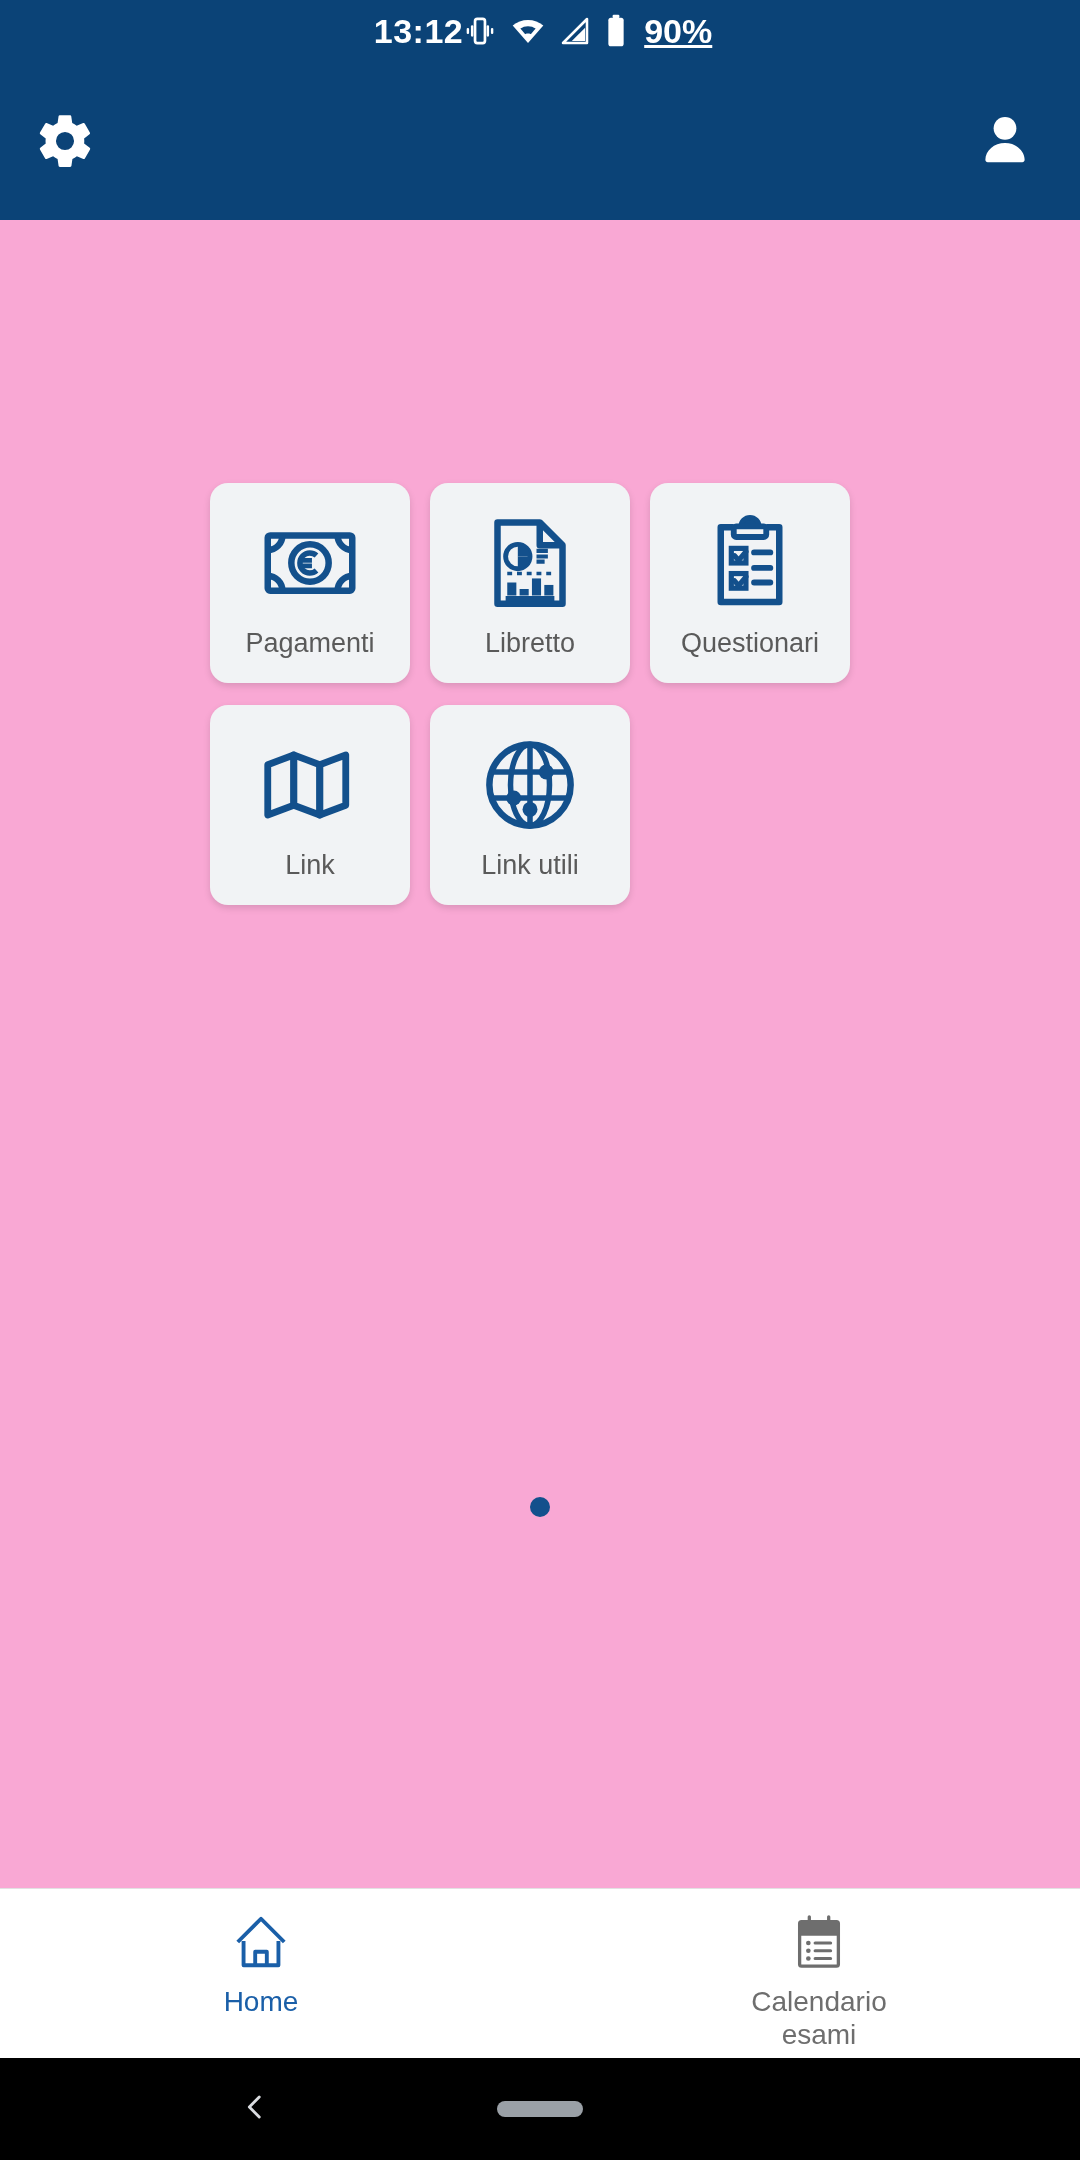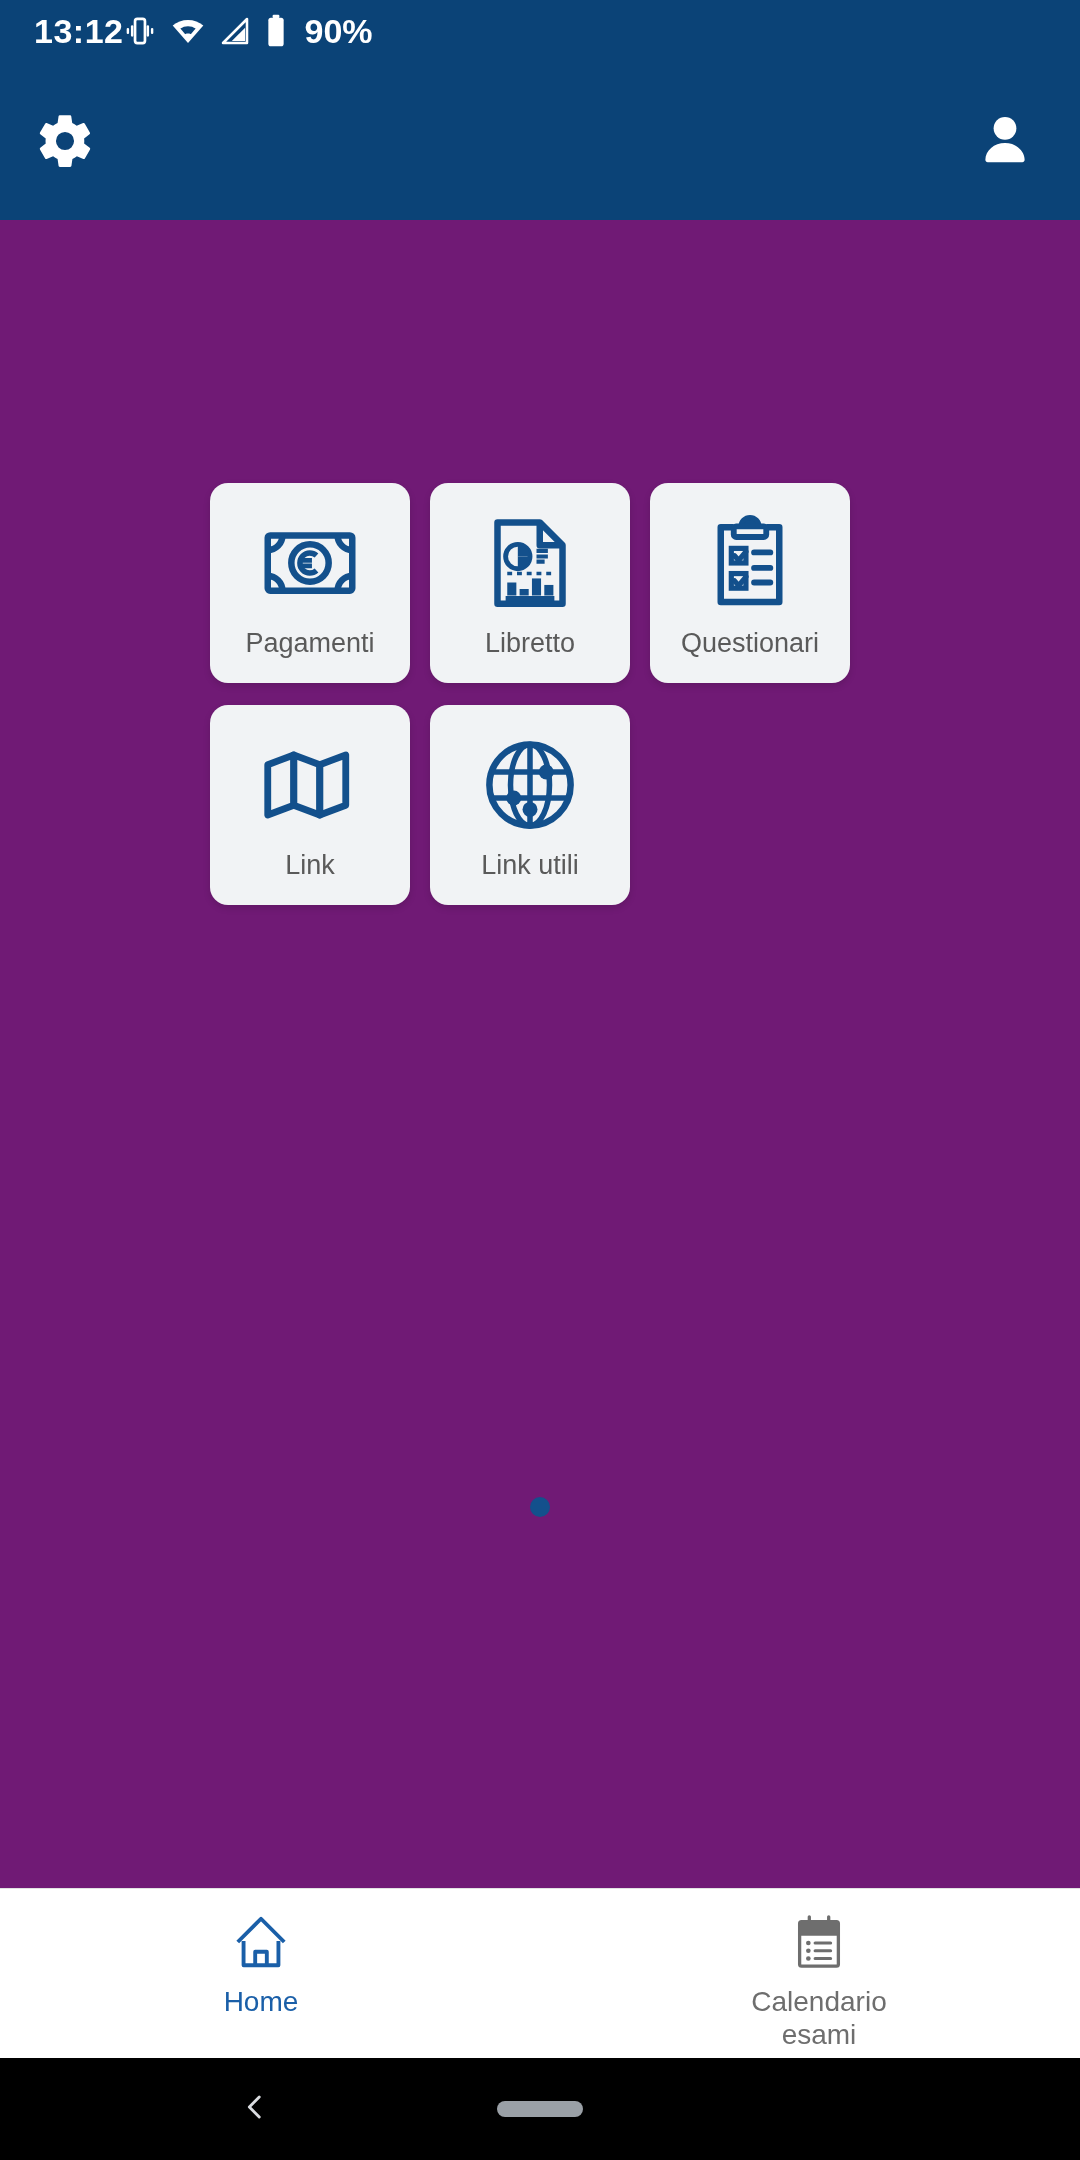"13:12" .statusbar { justify-content: flex-start -> center }
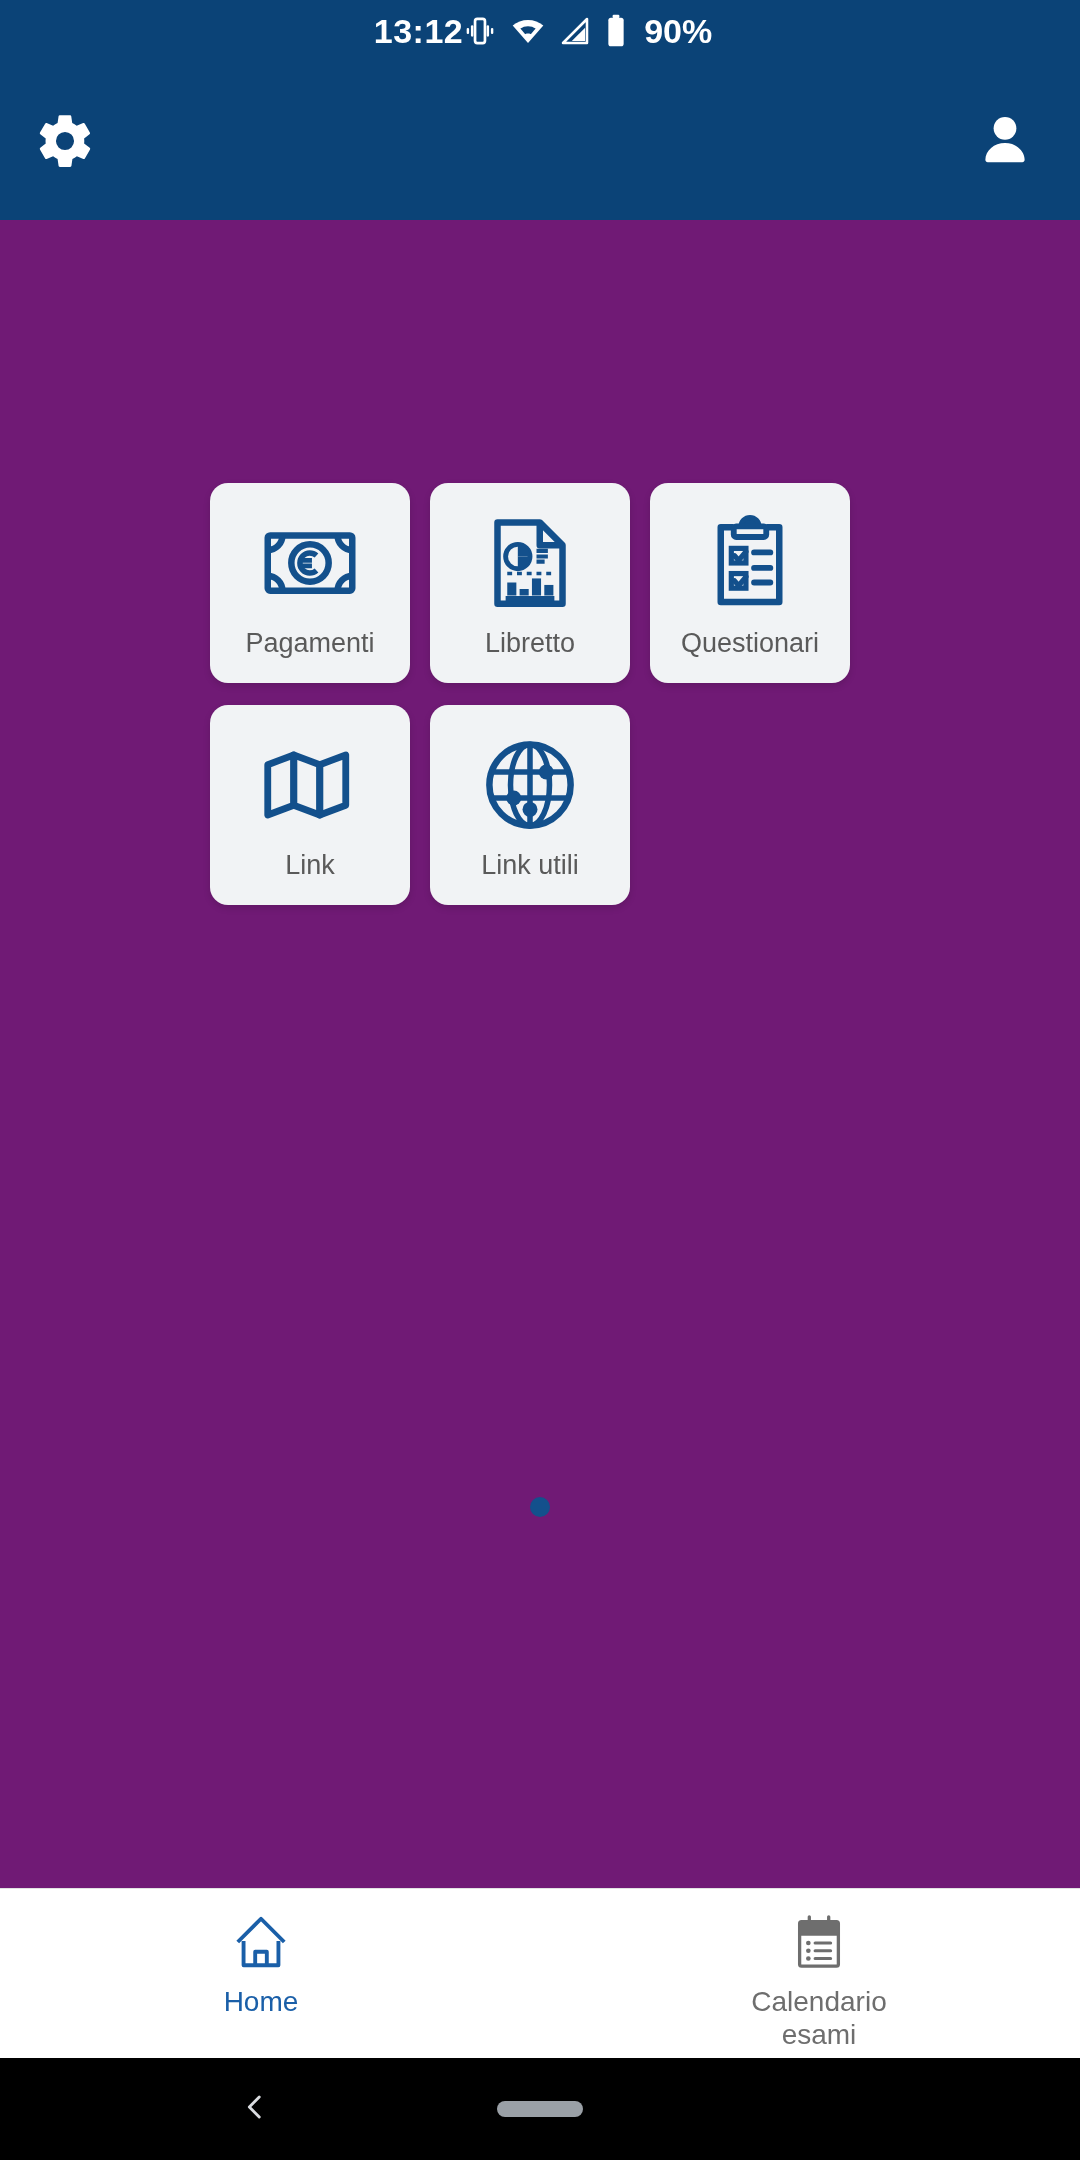"90%" .sys-icons { text-decoration: none -> underline }
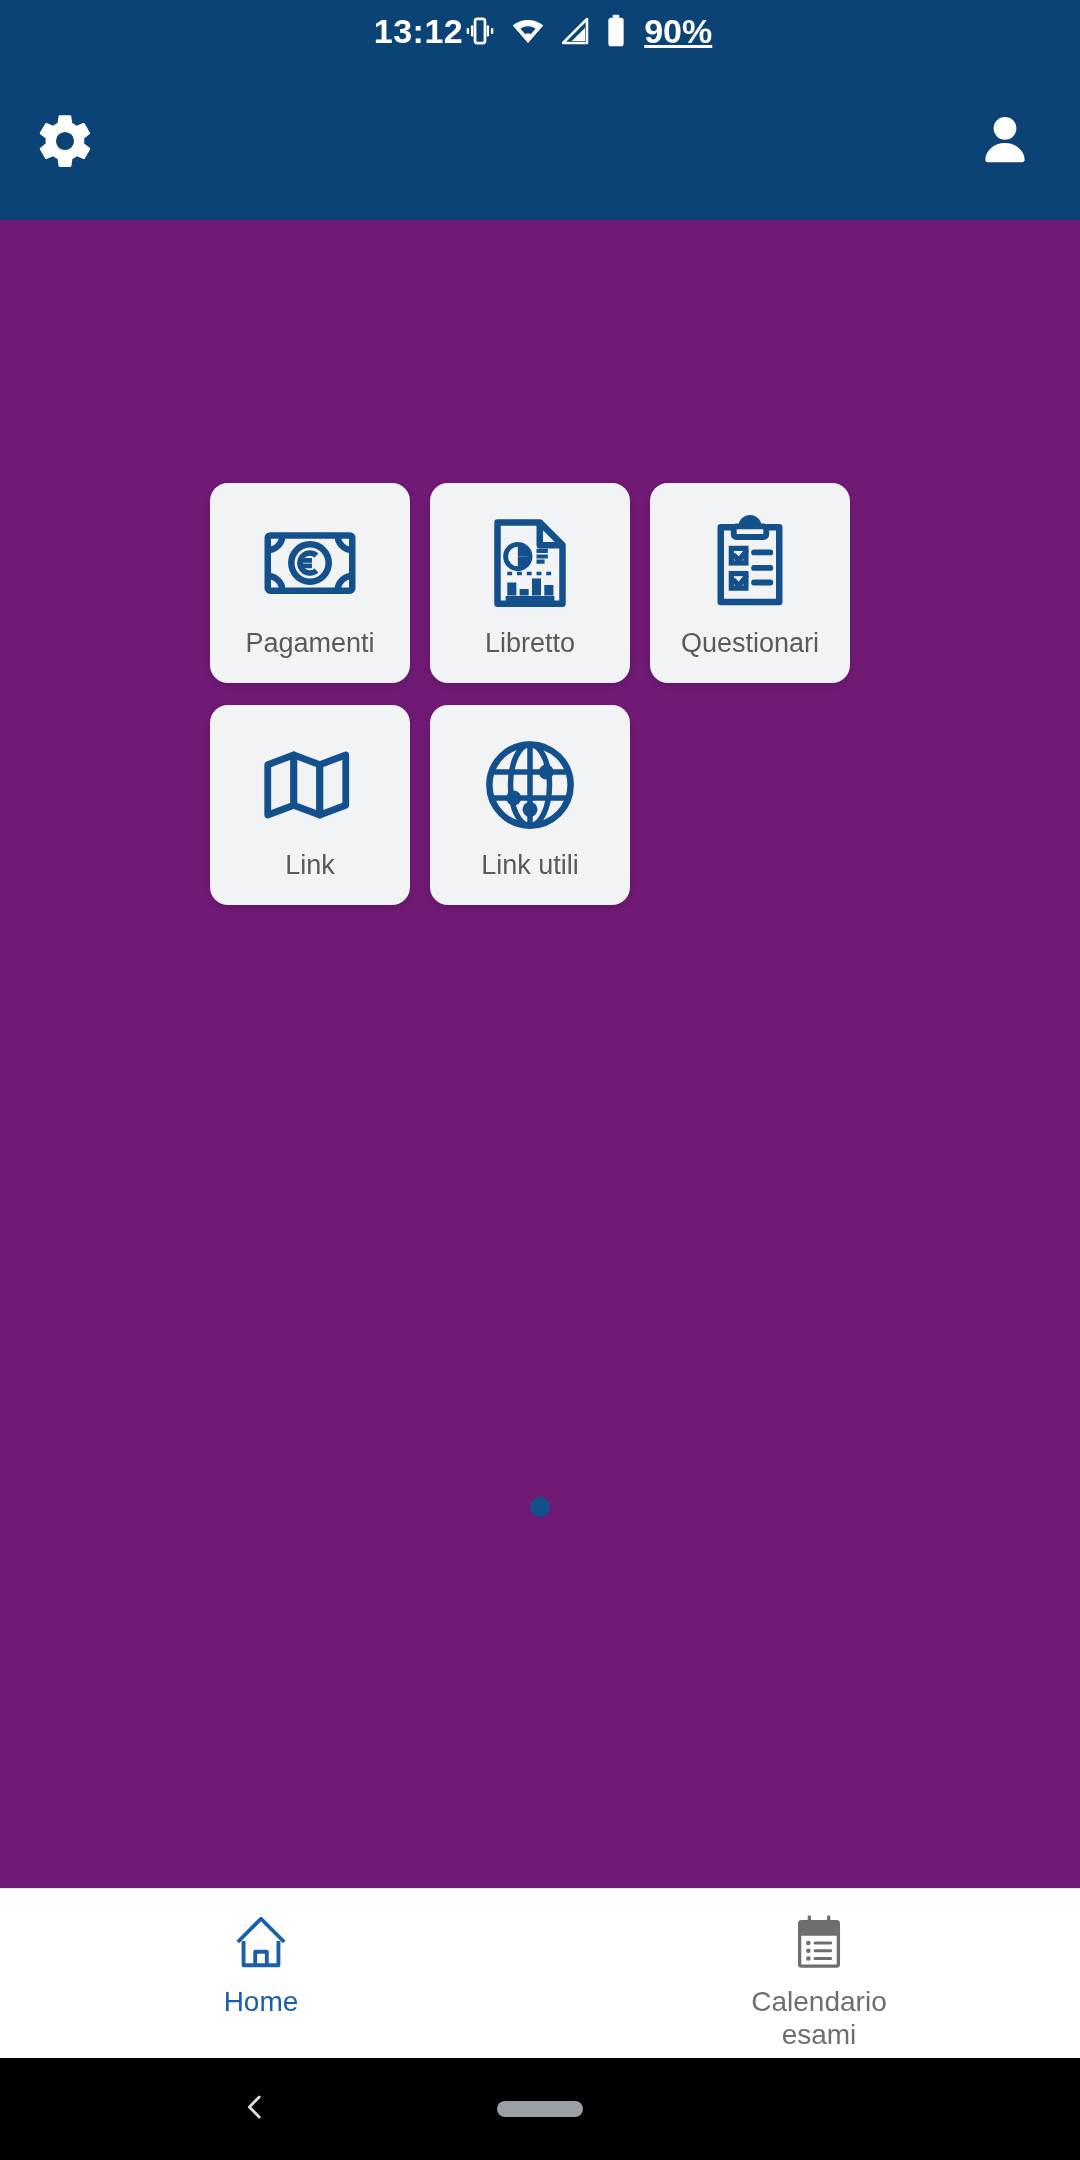"Pagamenti" .content { background: #701a75 -> #f9a8d4 }
